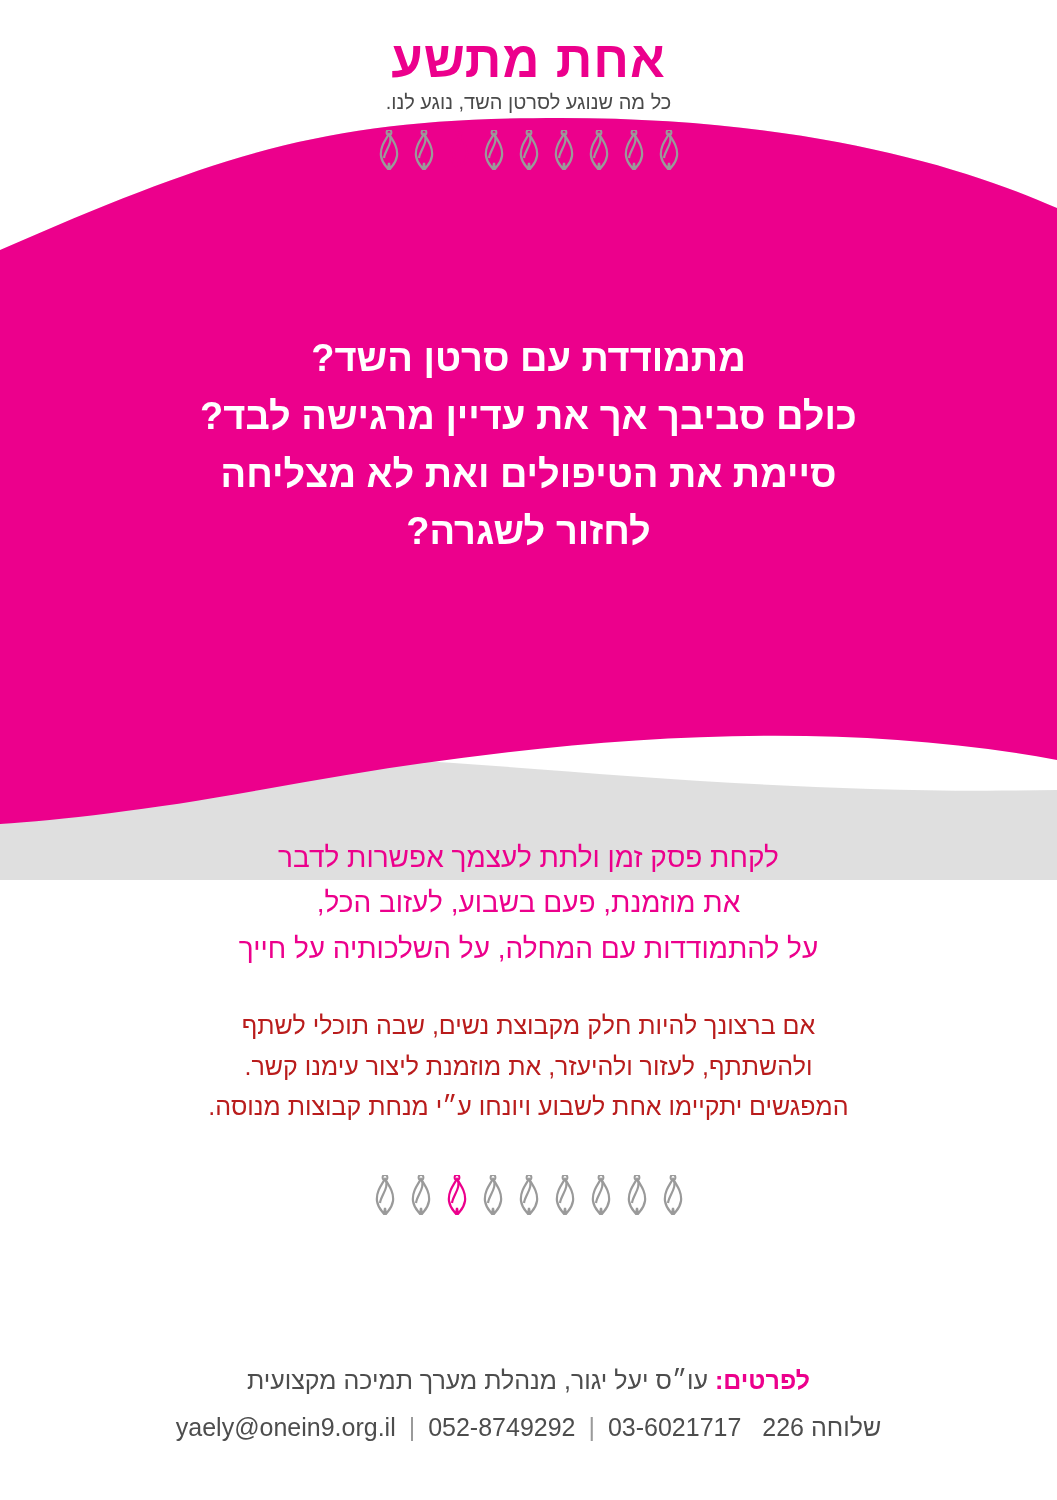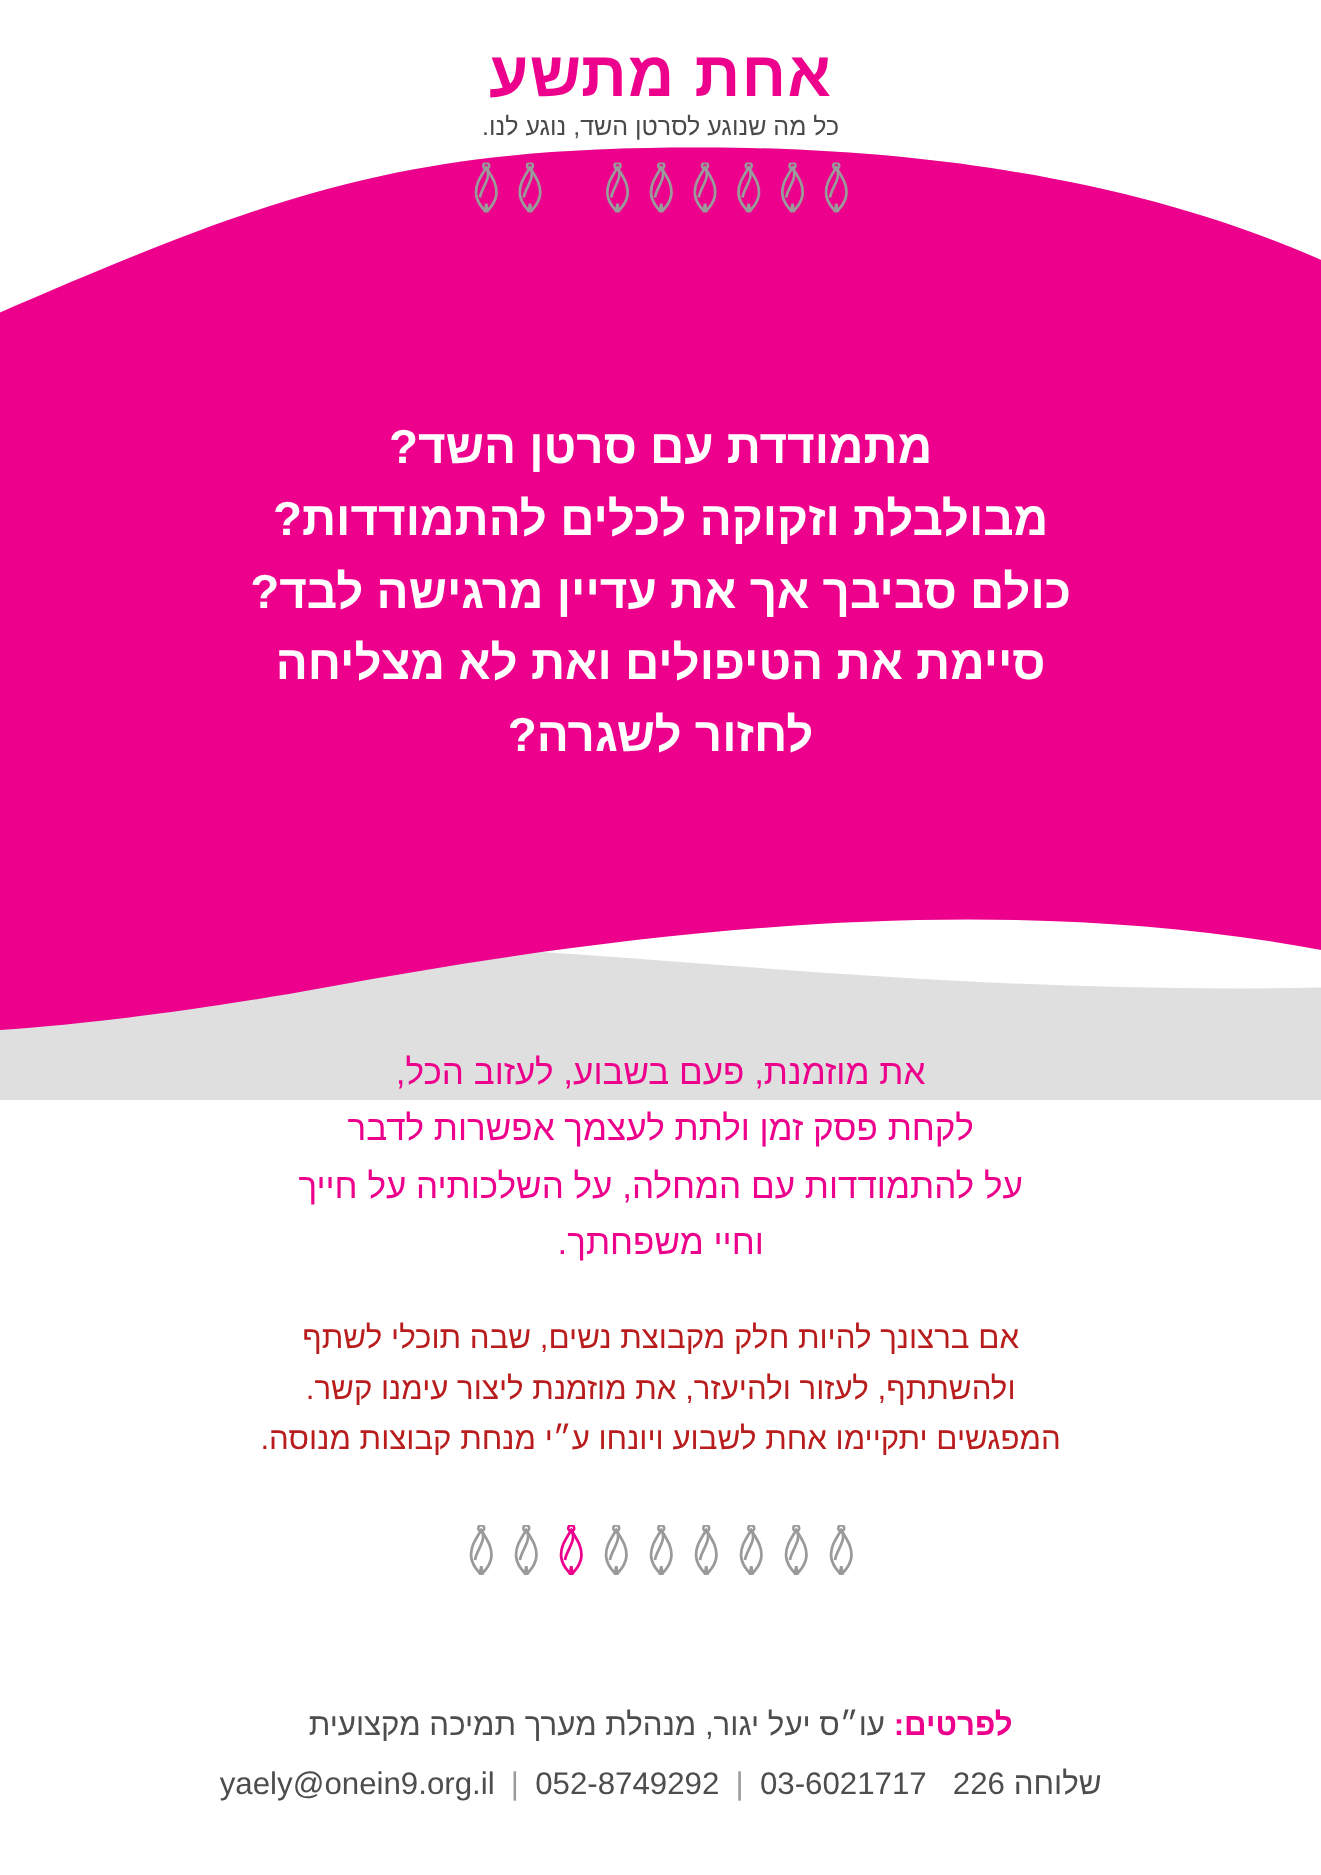"מבולבלת וזקוקה לכלים להתמודדות?" span.line { html: <span>מבולבלת וזקוקה לכלים להתמודדות?</span> -> none }
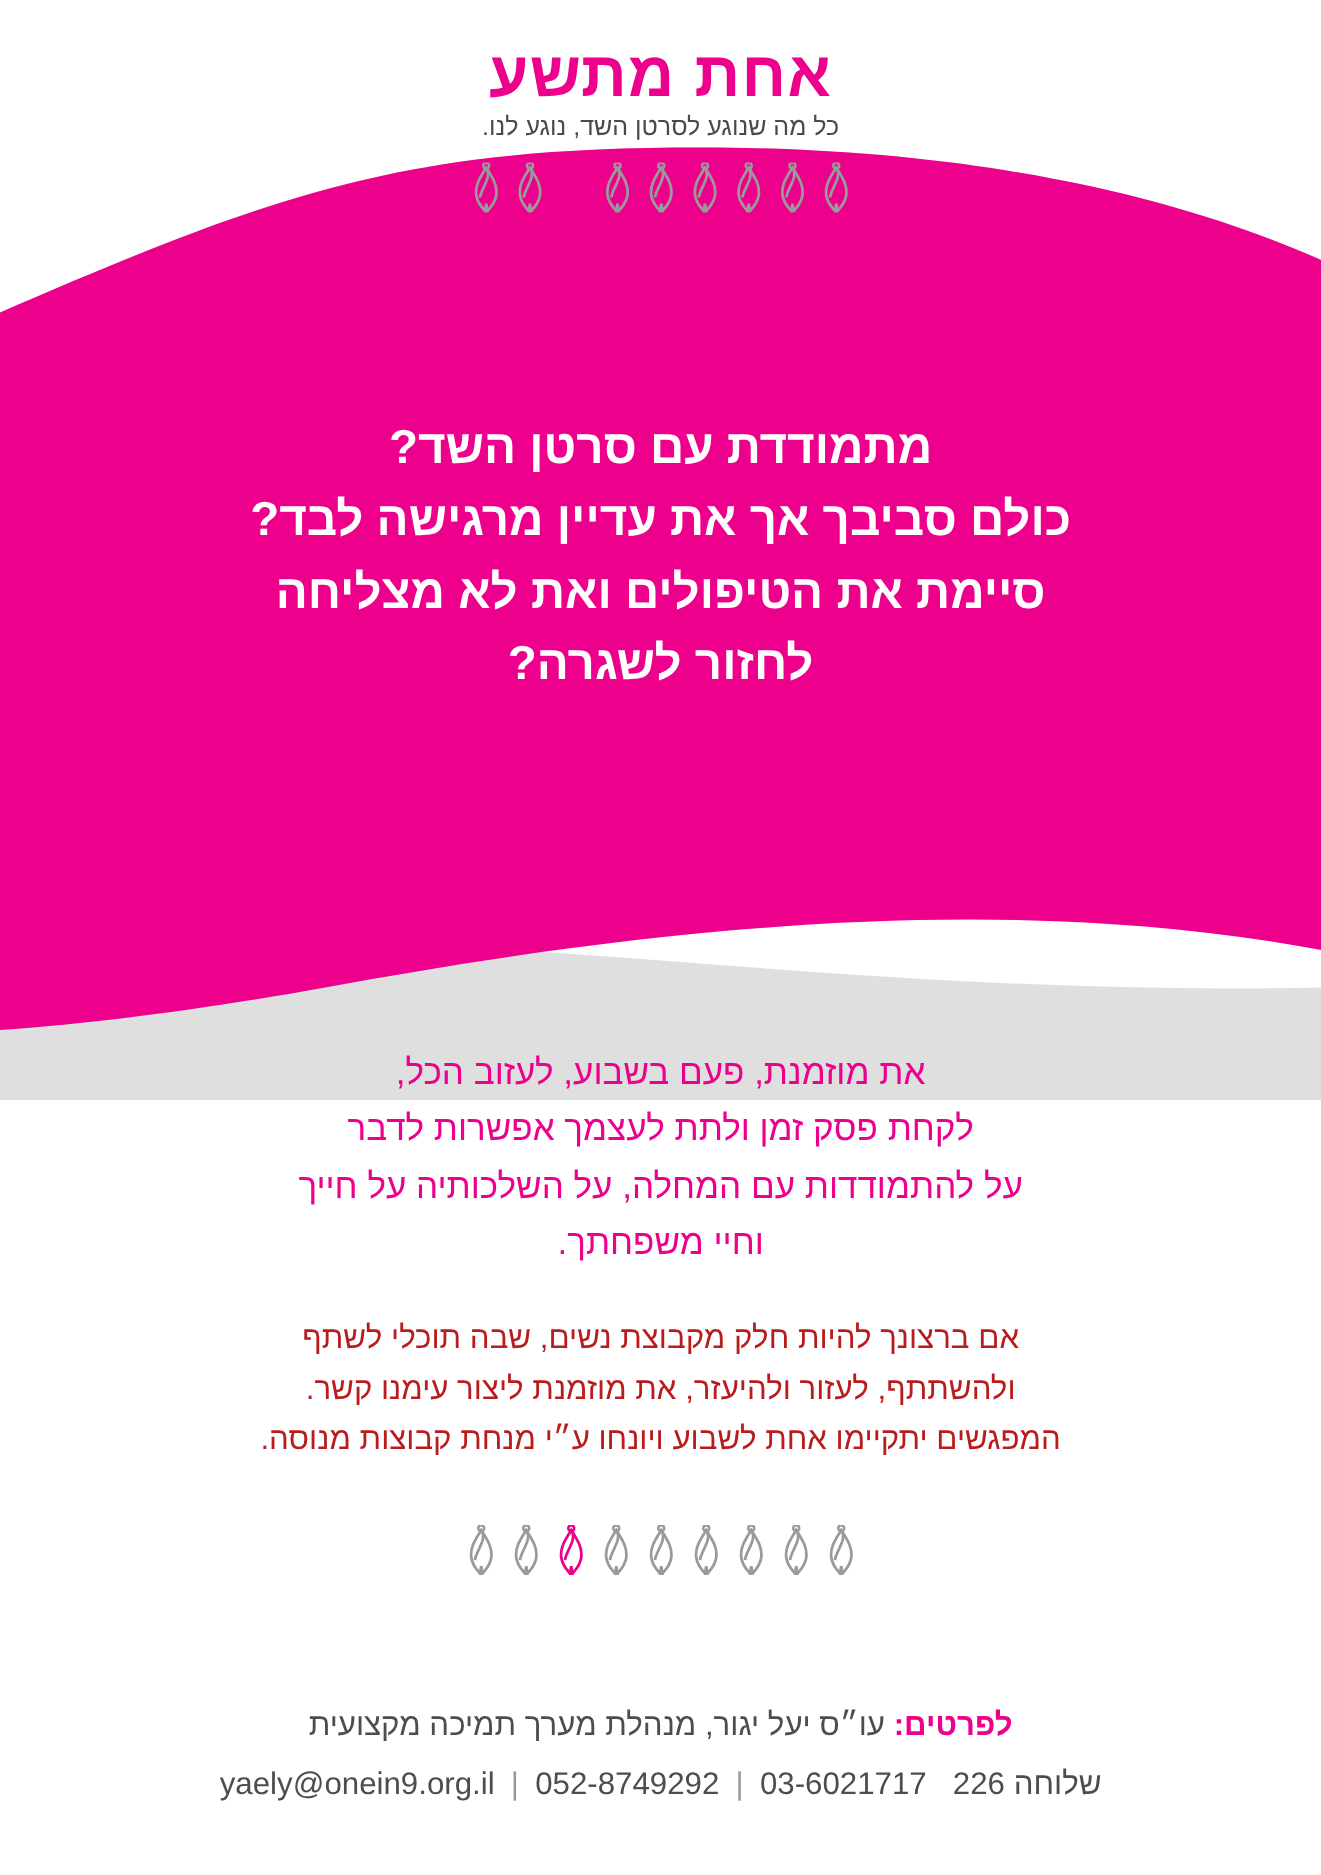"את מוזמנת, פעם בשבוע, לעזוב" span.line { order: before "לקחת פסק זמן ולתת לעצמך" -> after "לקחת פסק זמן ולתת לעצמך" }
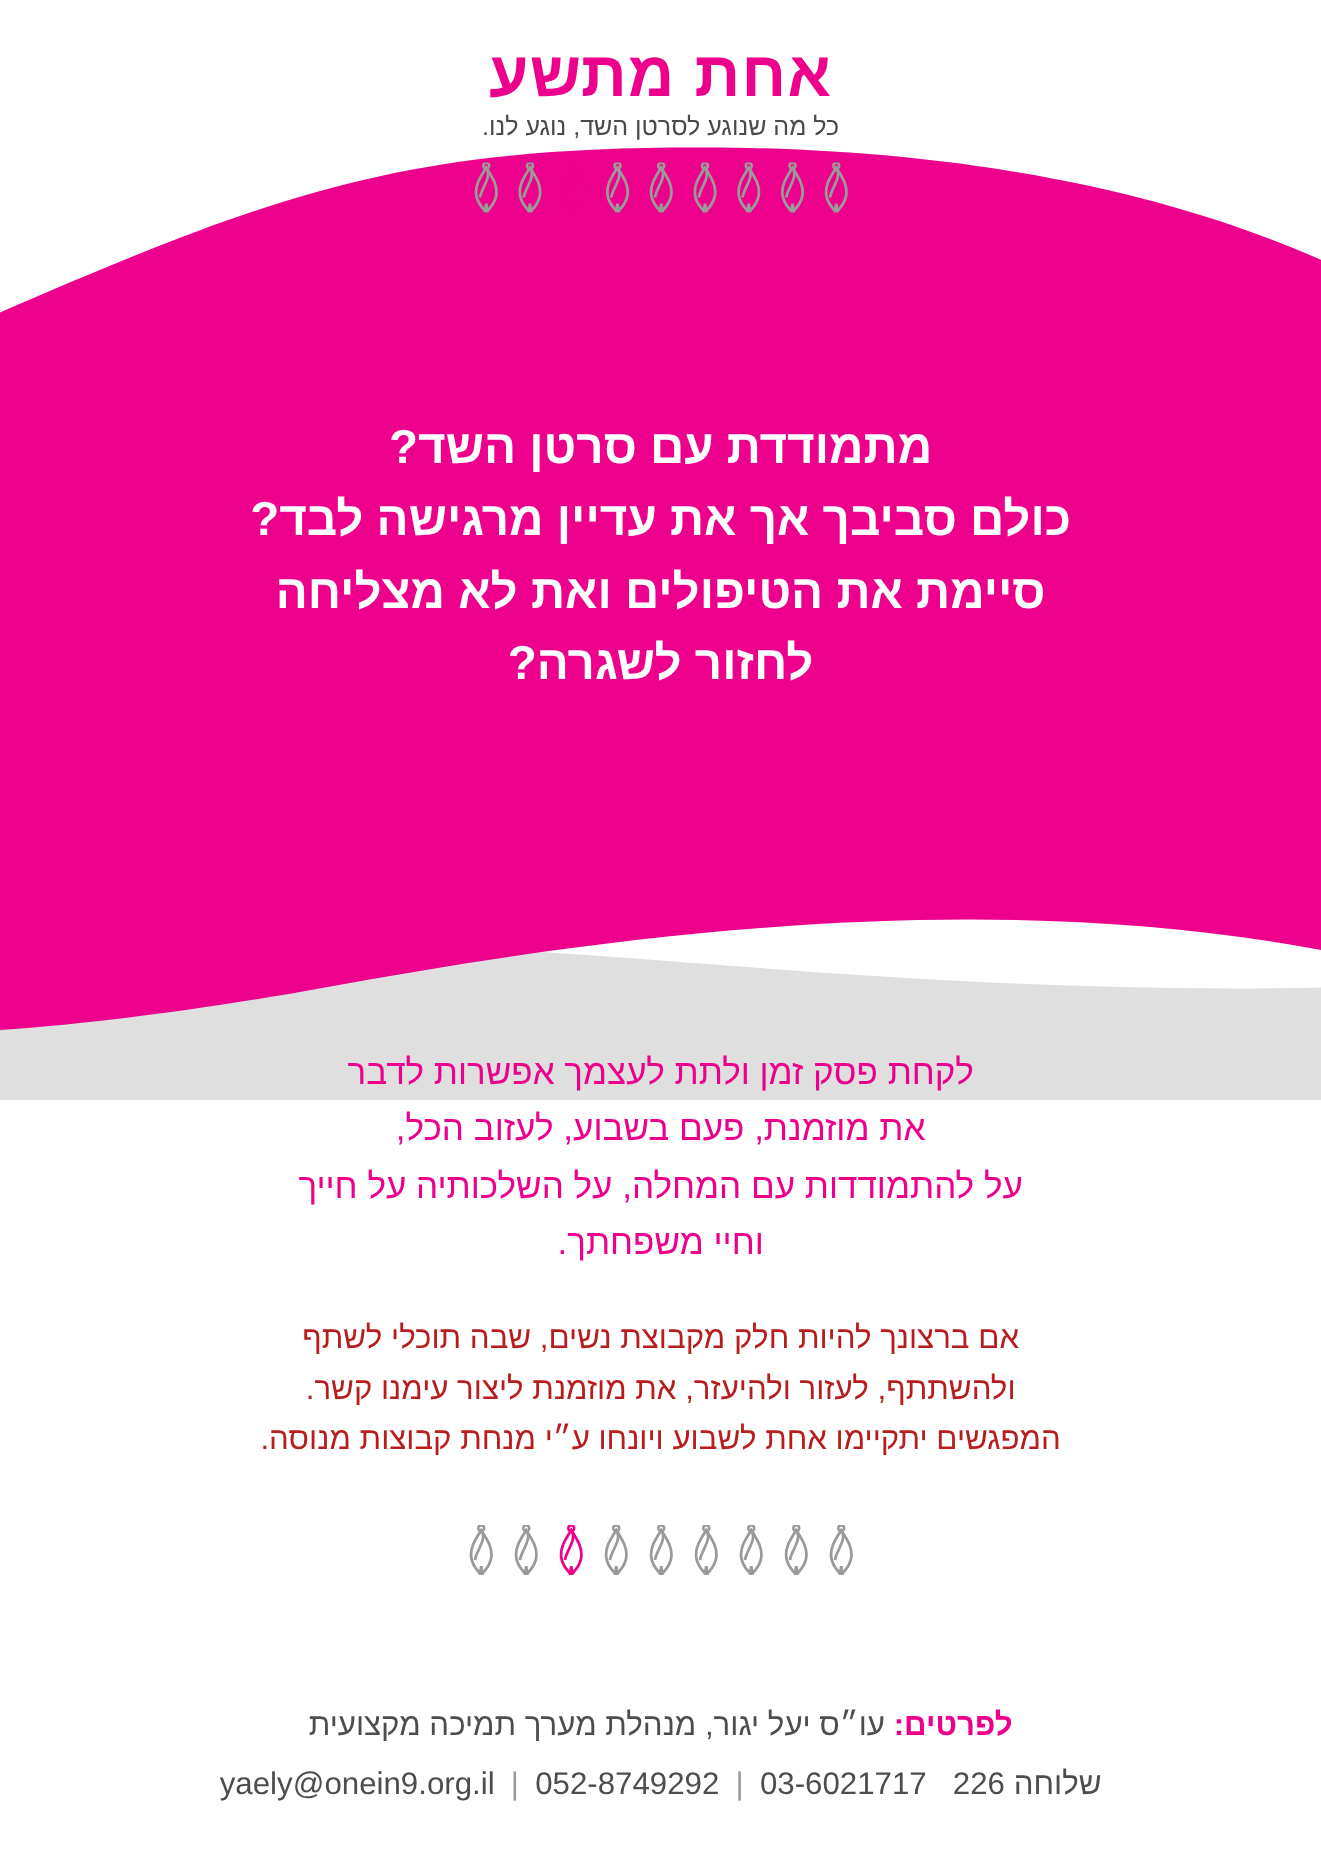"וחיי משפחתך." span.line { html: <span>וחיי משפחתך.</span> -> none }
